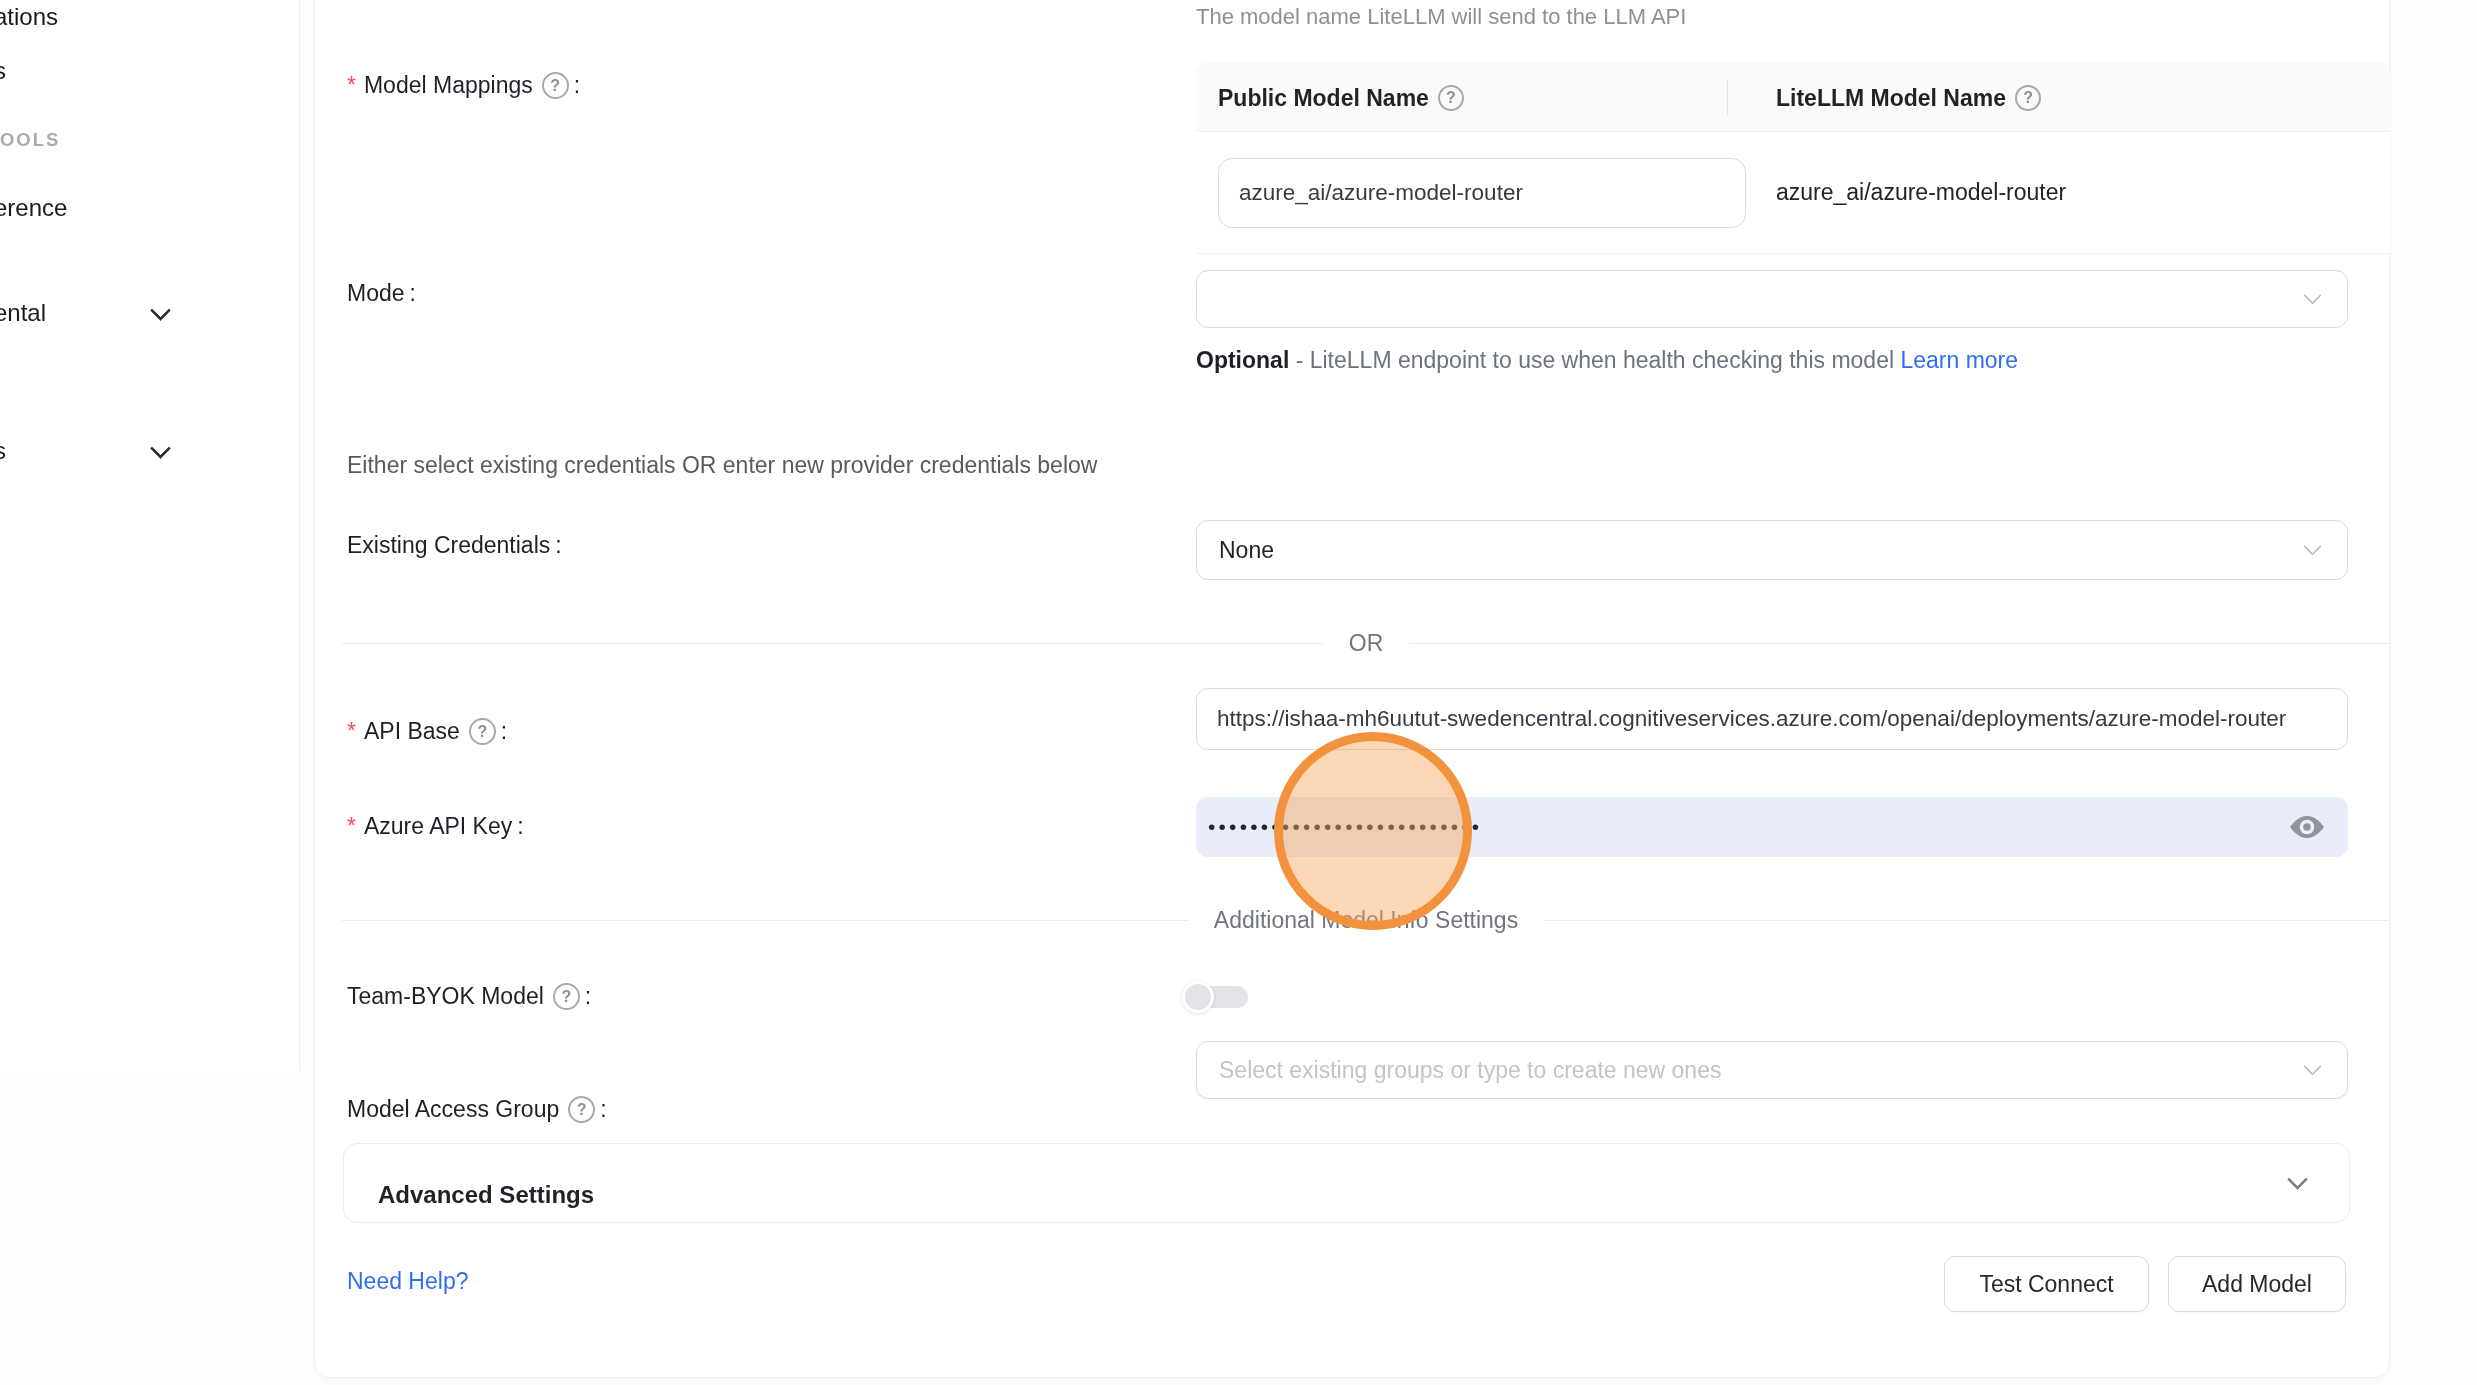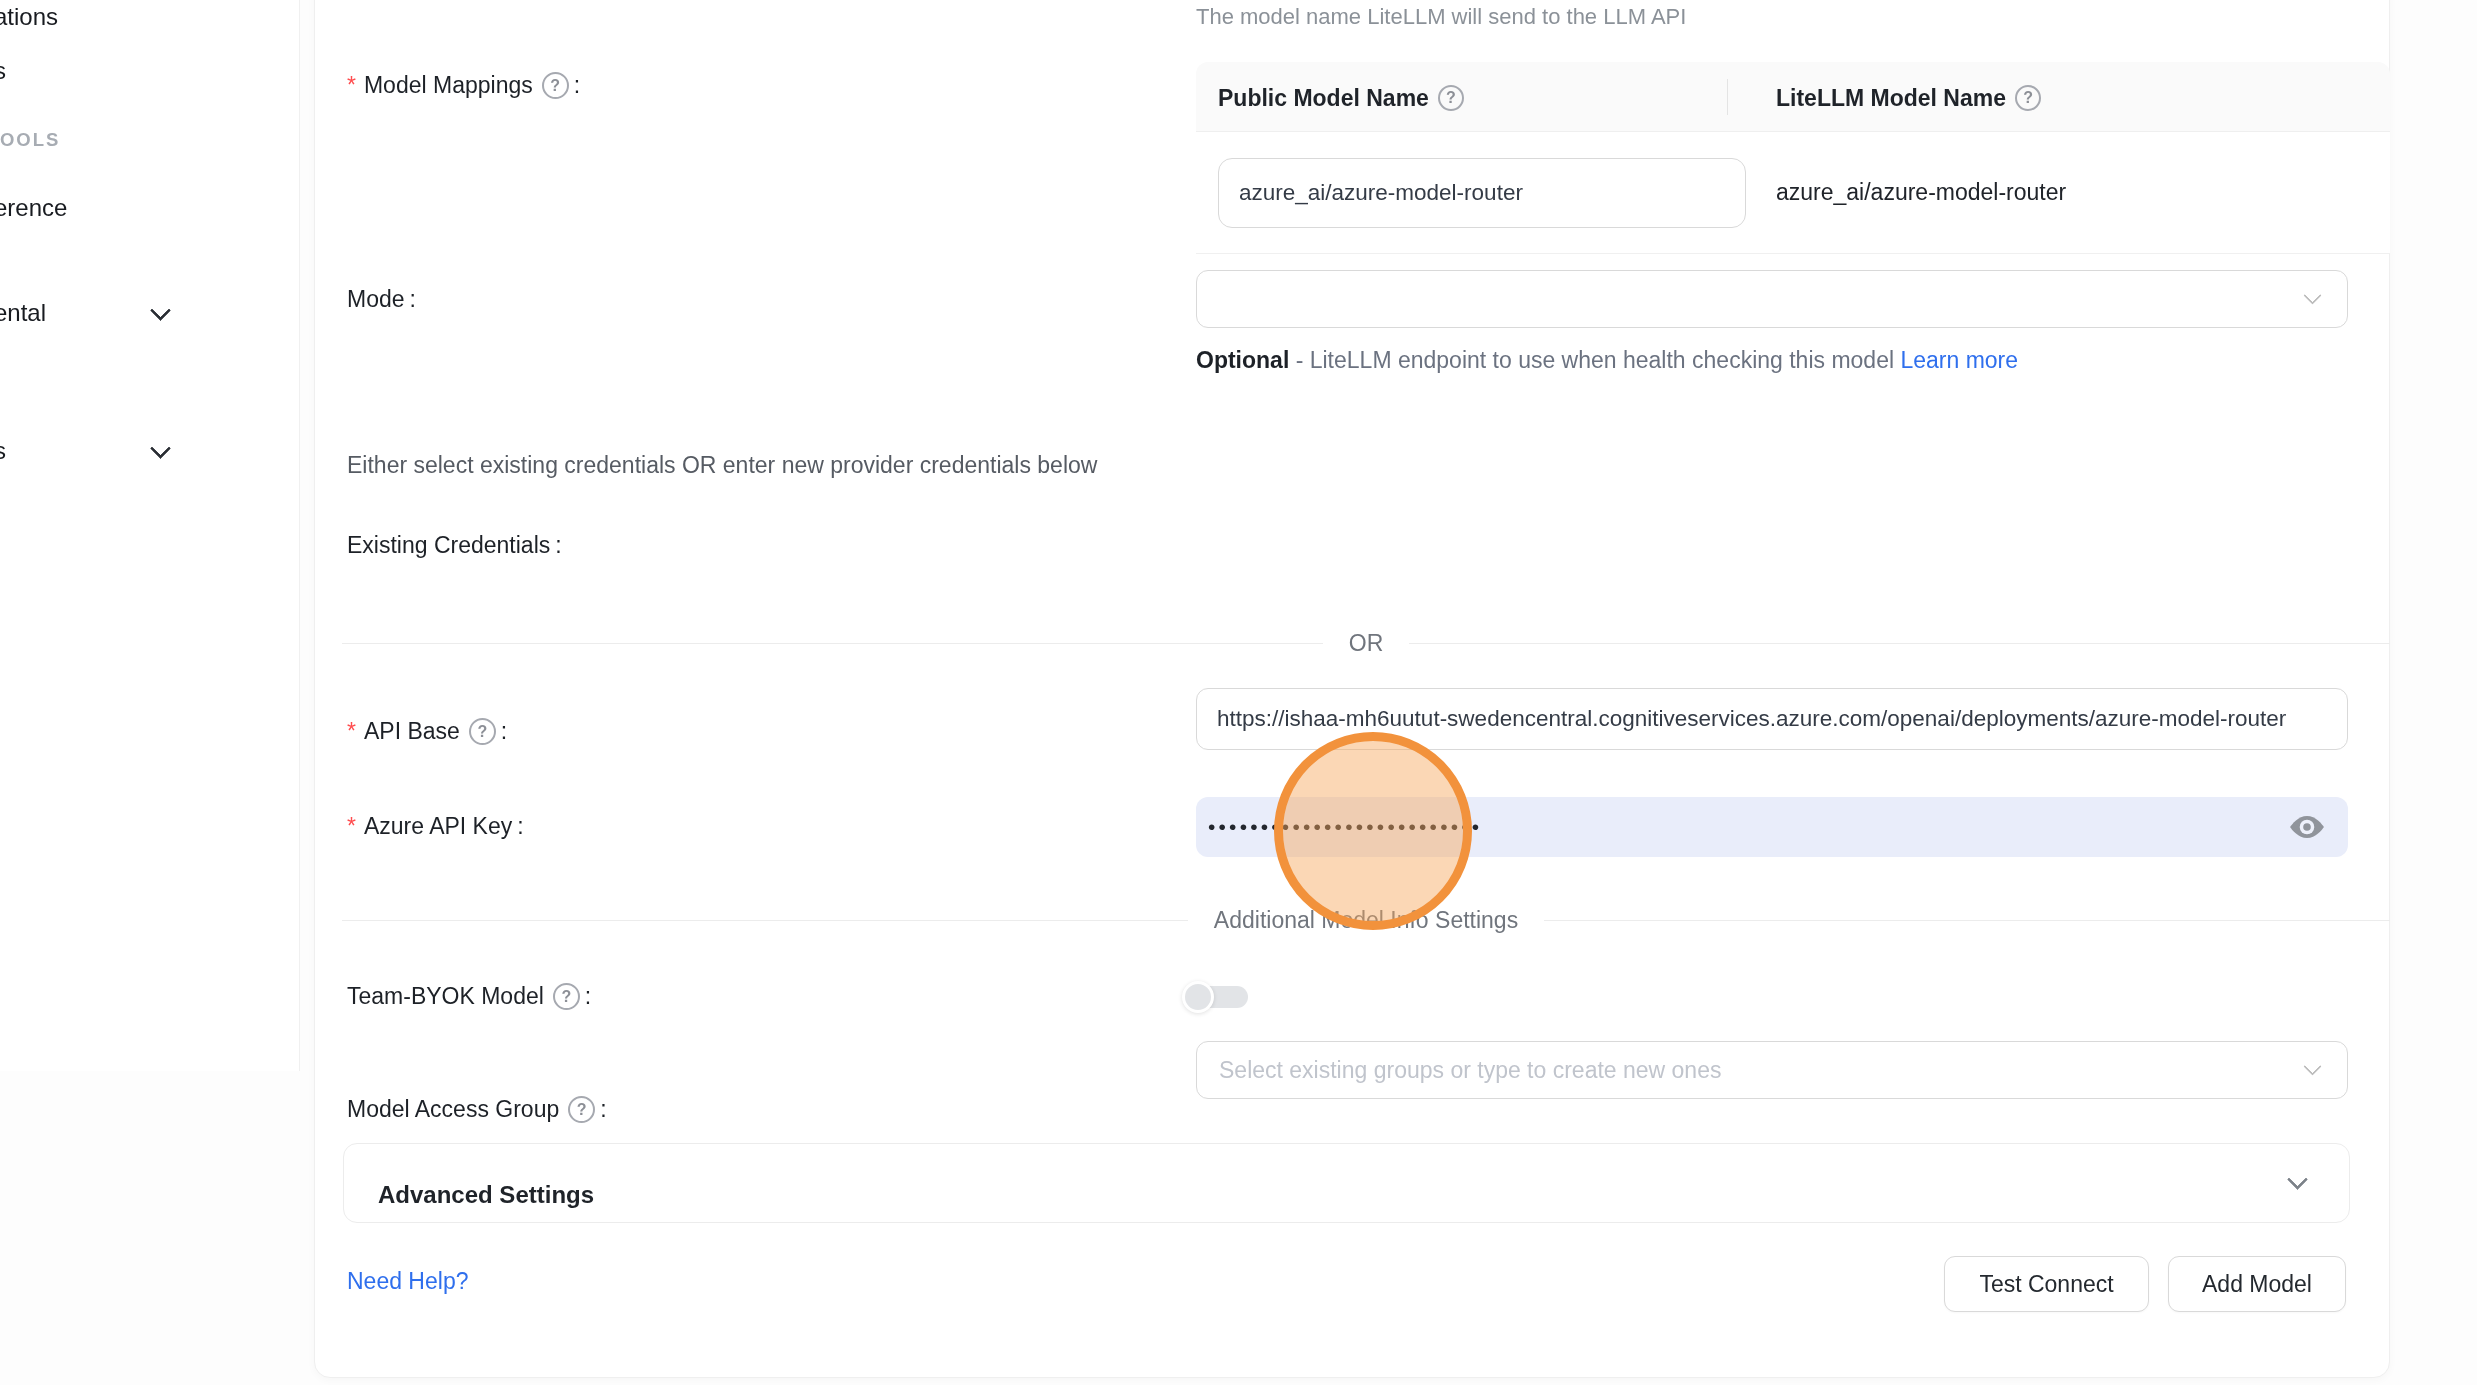"Mode" div.abs { top: 286px -> 280px }
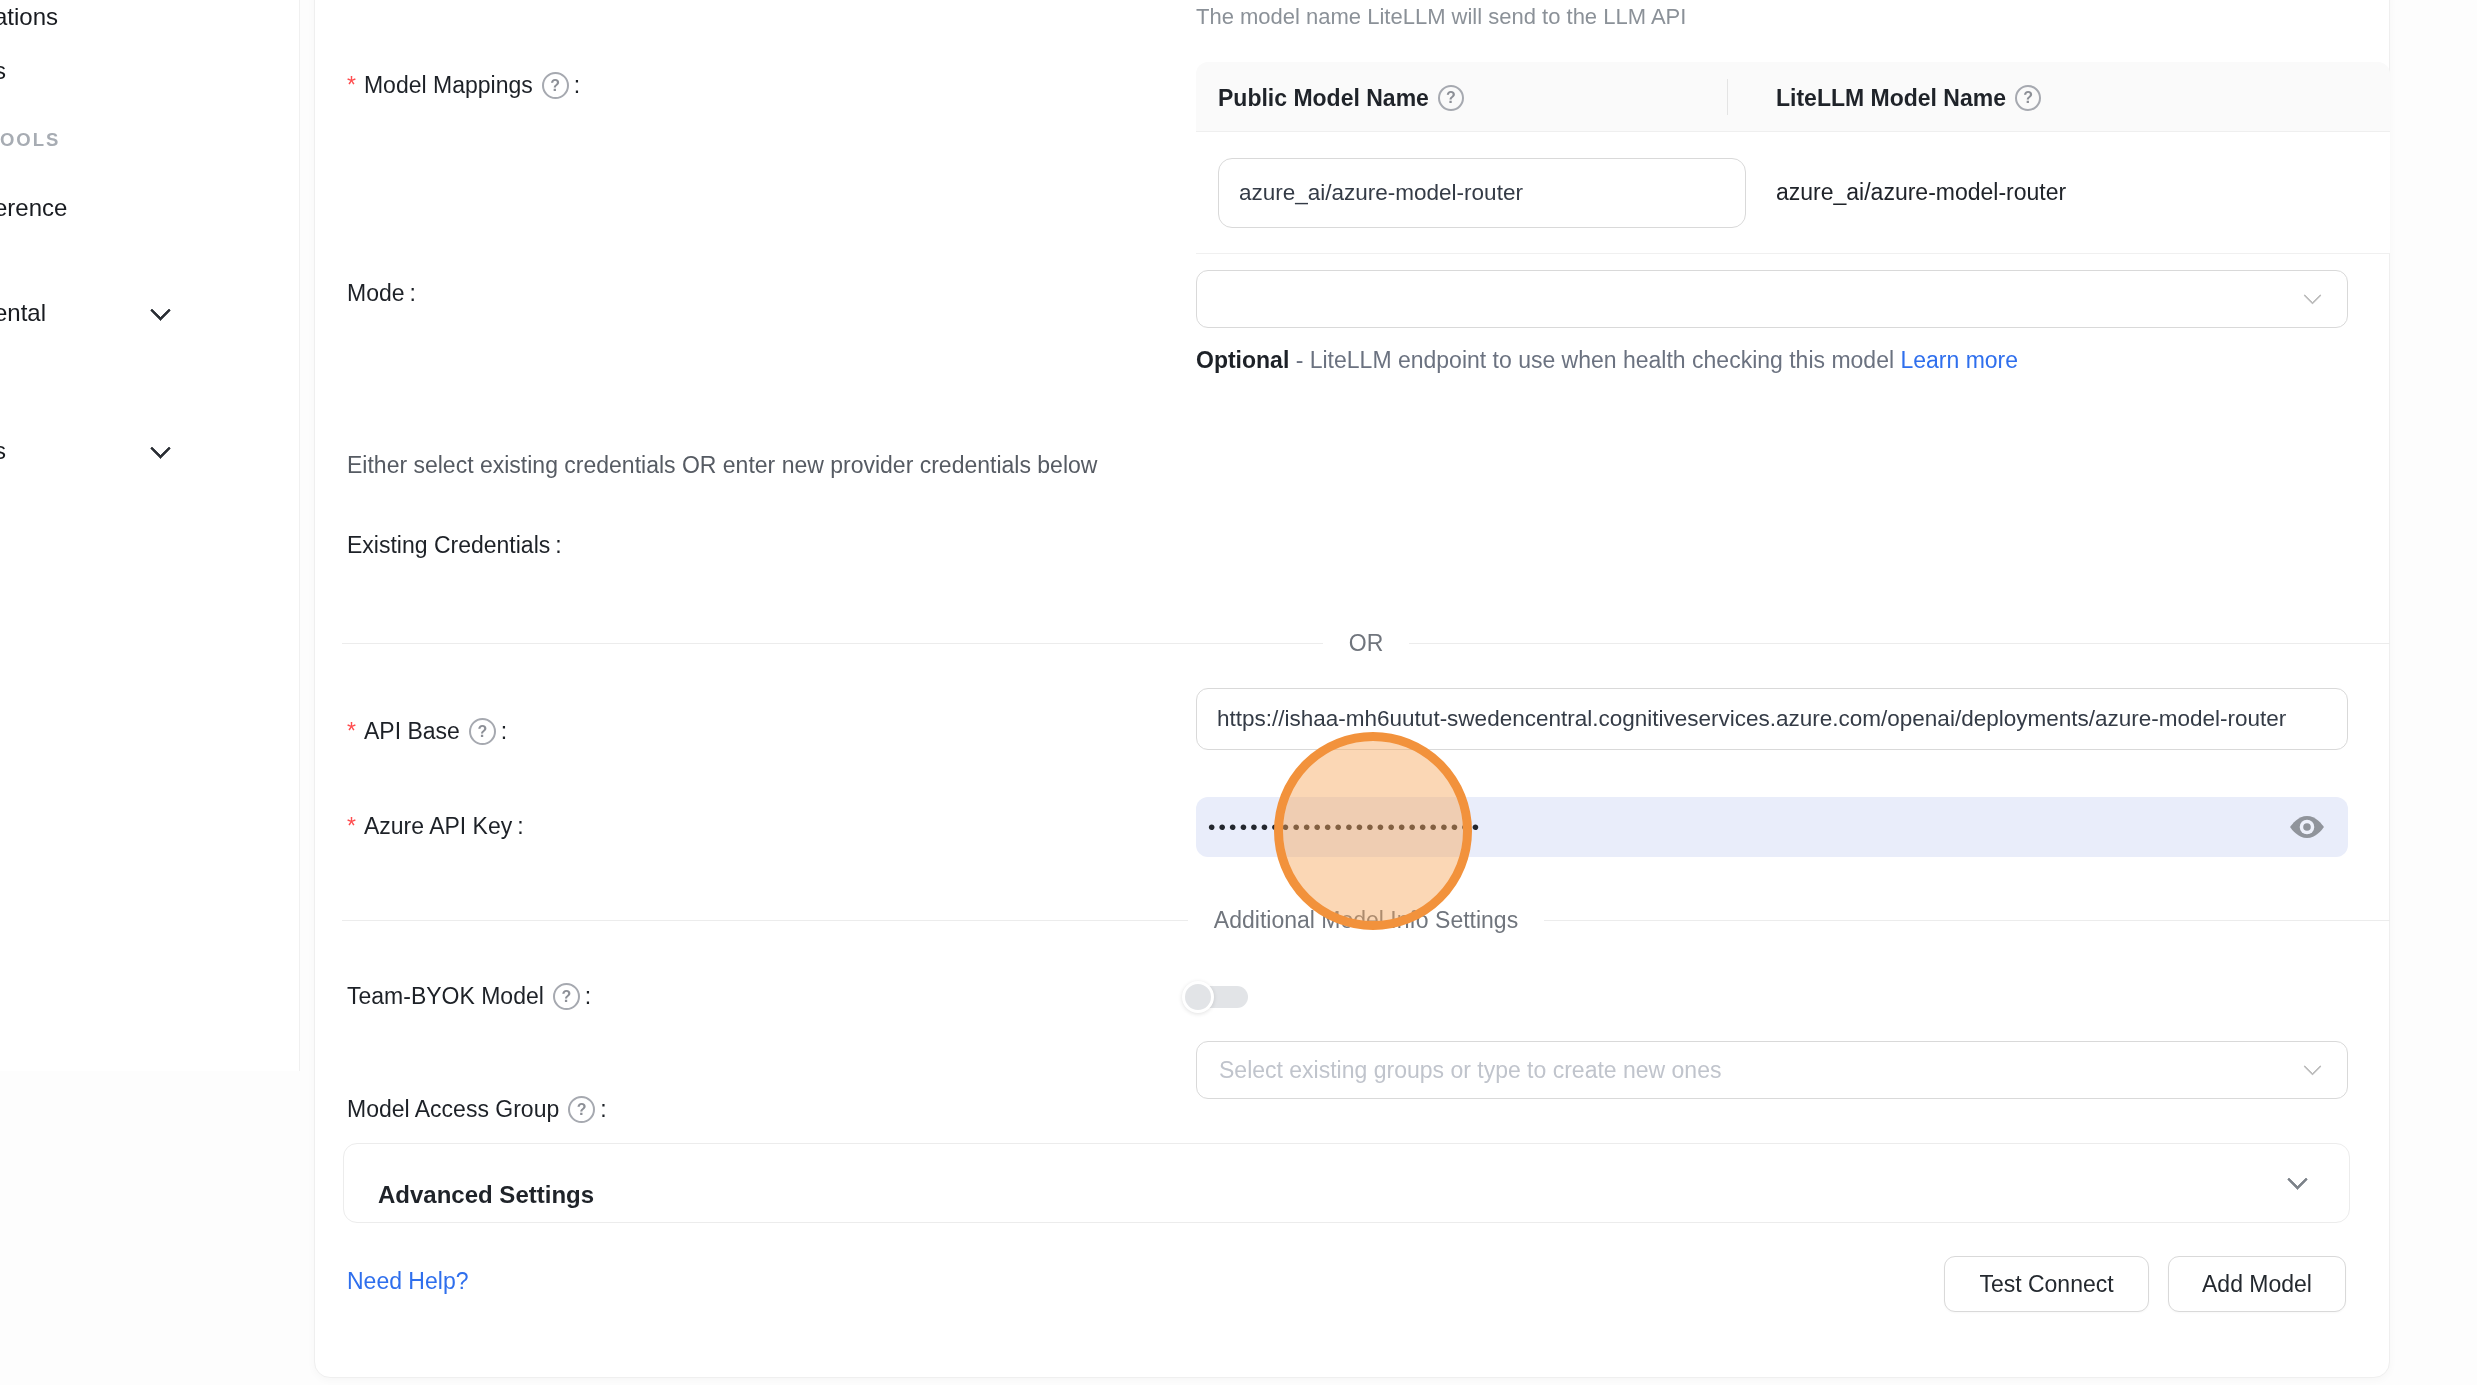"None" div.select-box { html: none -> <div> <span>None</span> <span></span> </div> }
